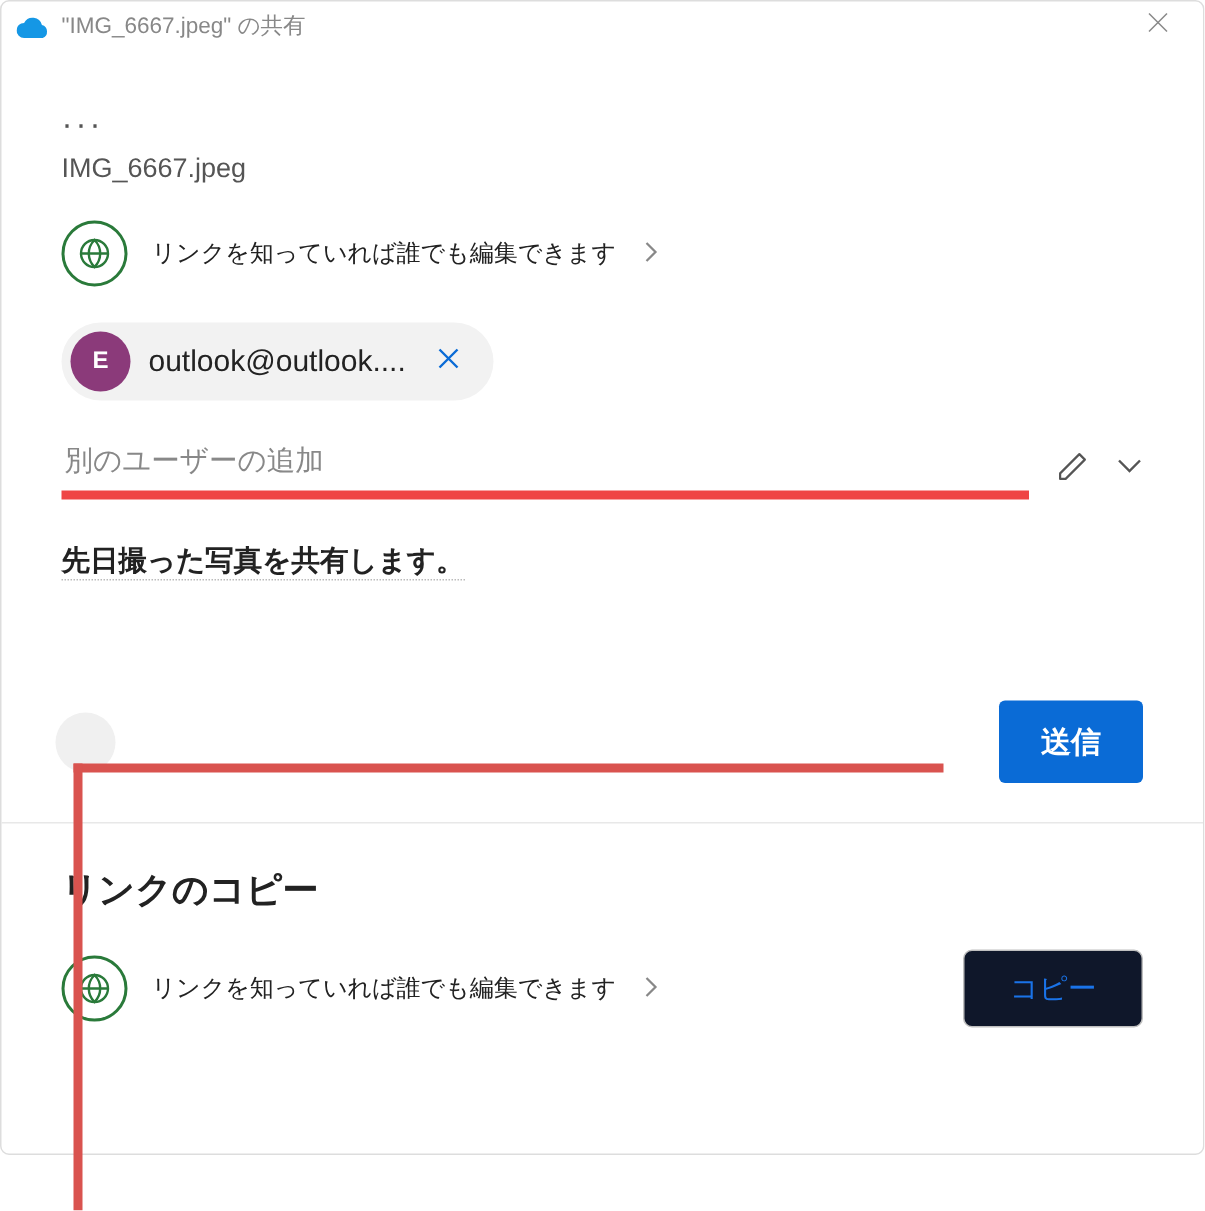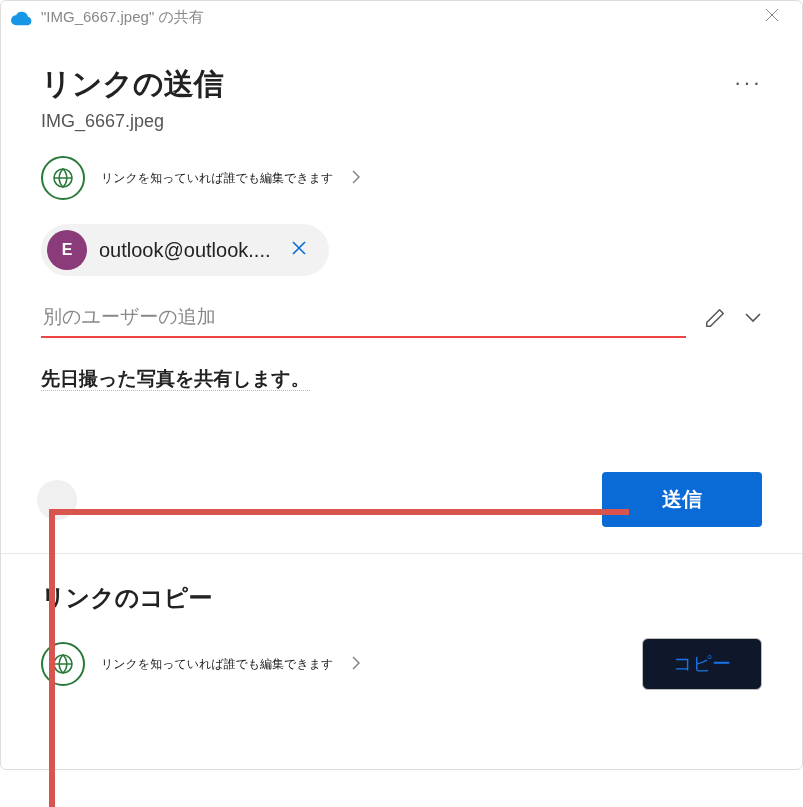"リンクの送信" div.title { html: <div>リンクの送信</div> -> none }
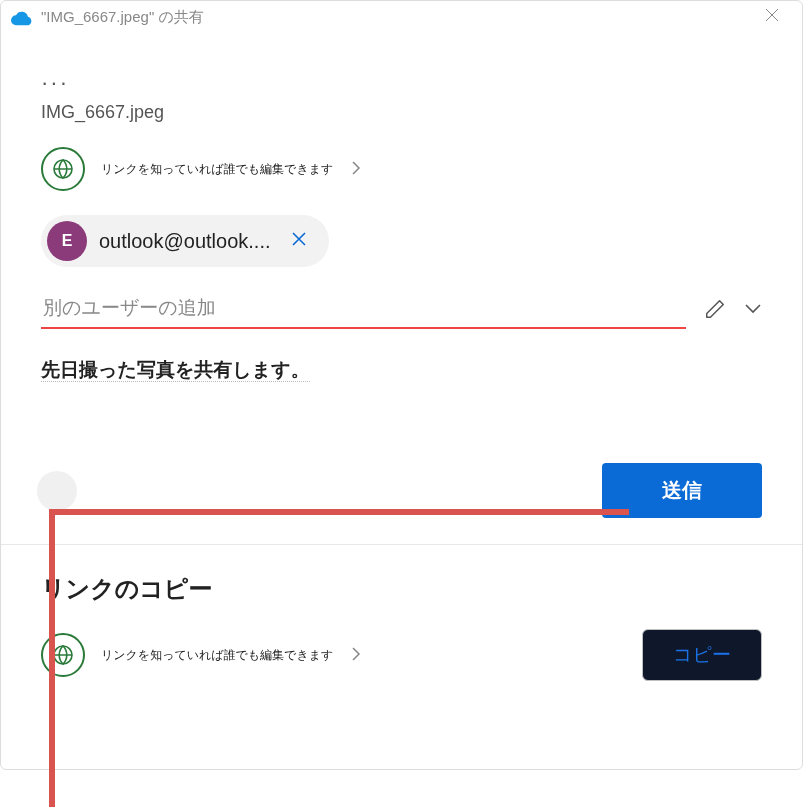"リンクを知っていれば誰でも編集できます" .perm-text { font-size: 12px -> 16px }
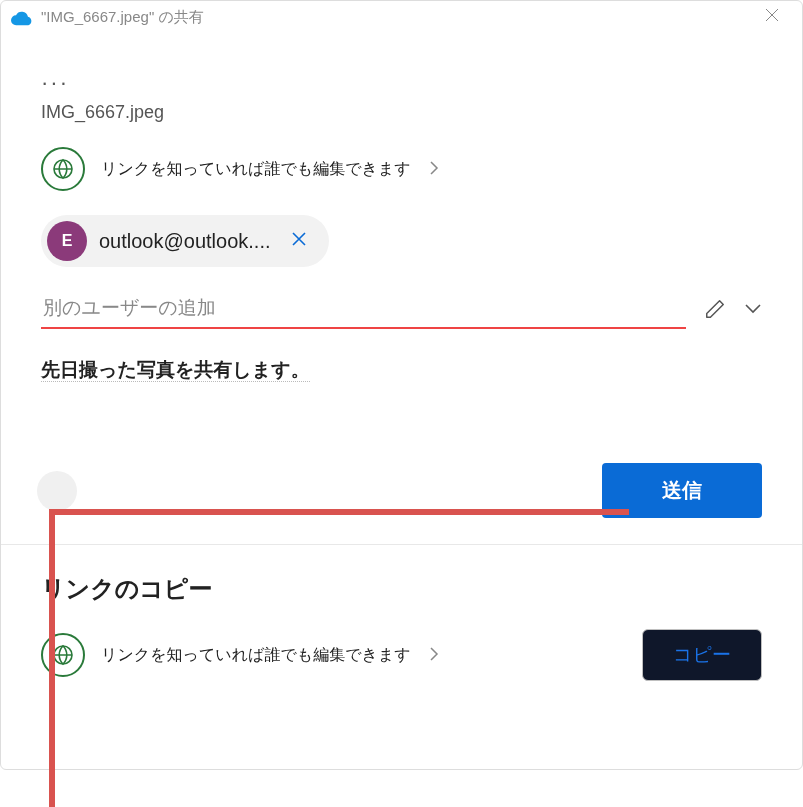"別のユーザーの追加" .add-input { border-bottom: 2px solid #ef4444 -> 6px solid #ef4444 }
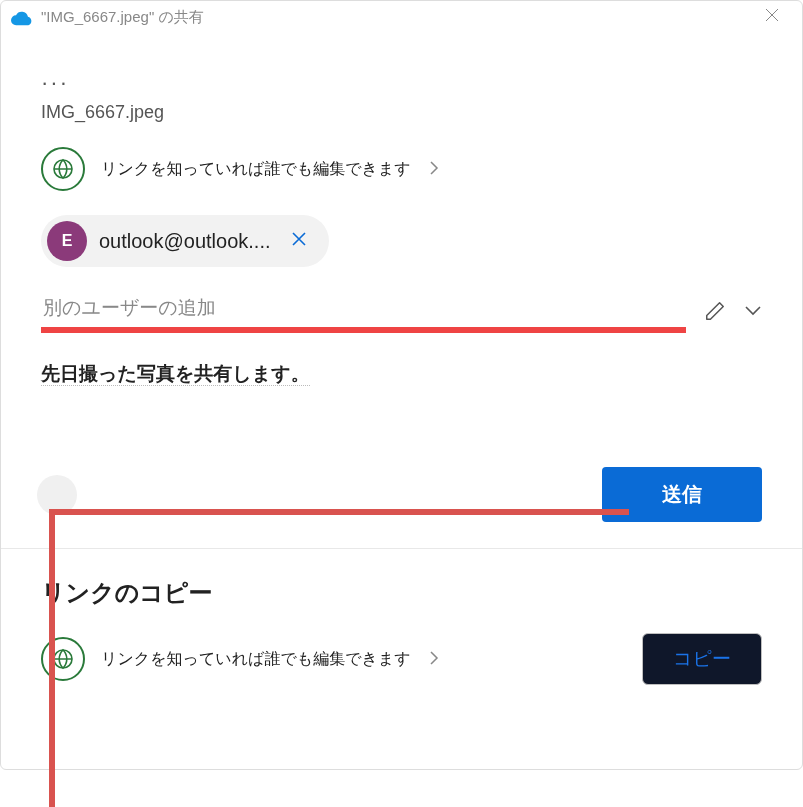"送信" .send-btn { padding: 14px 60px -> 14px 28px }
